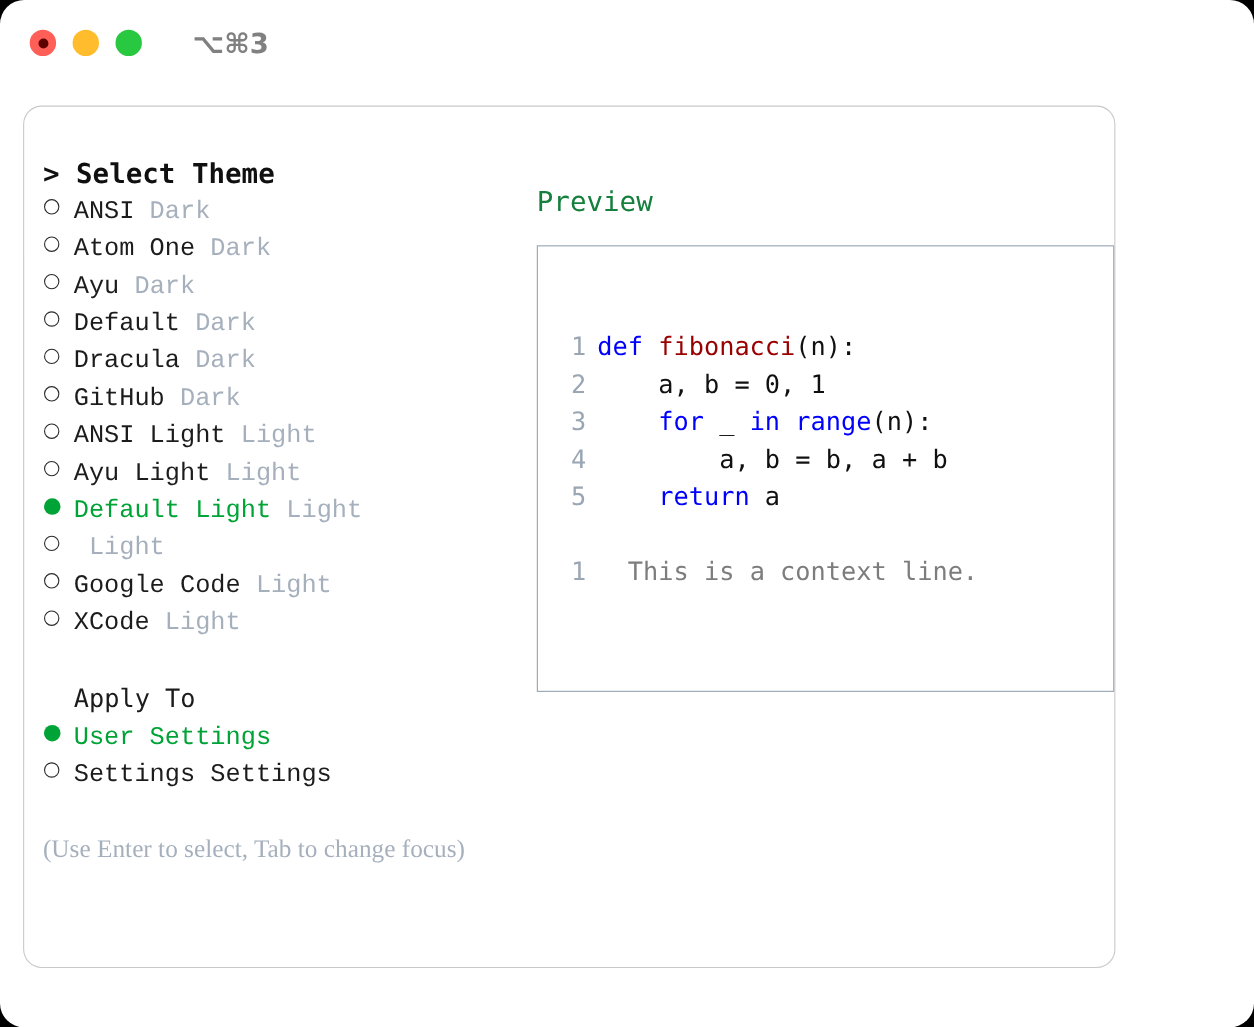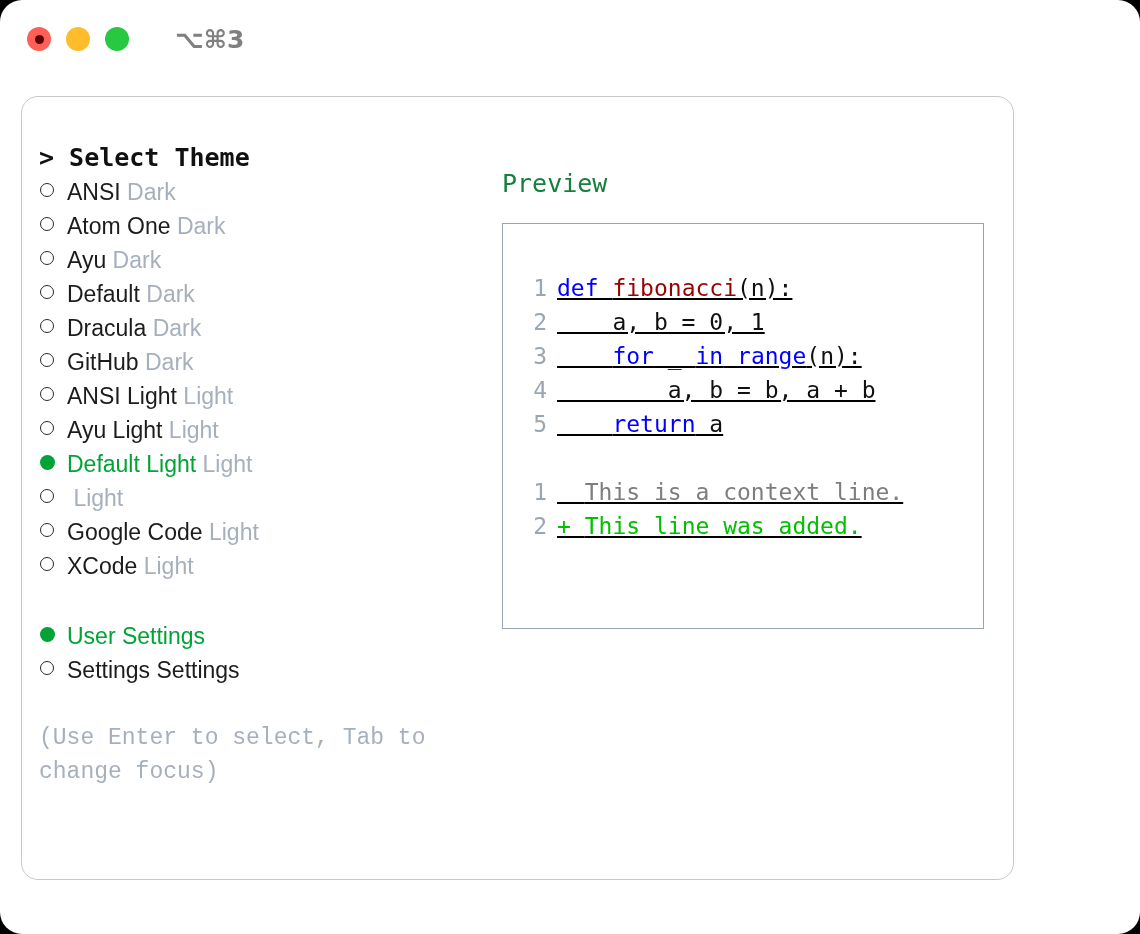"ANSI" .row { font-family: Liberation Sans, sans-serif -> Liberation Mono, monospace }
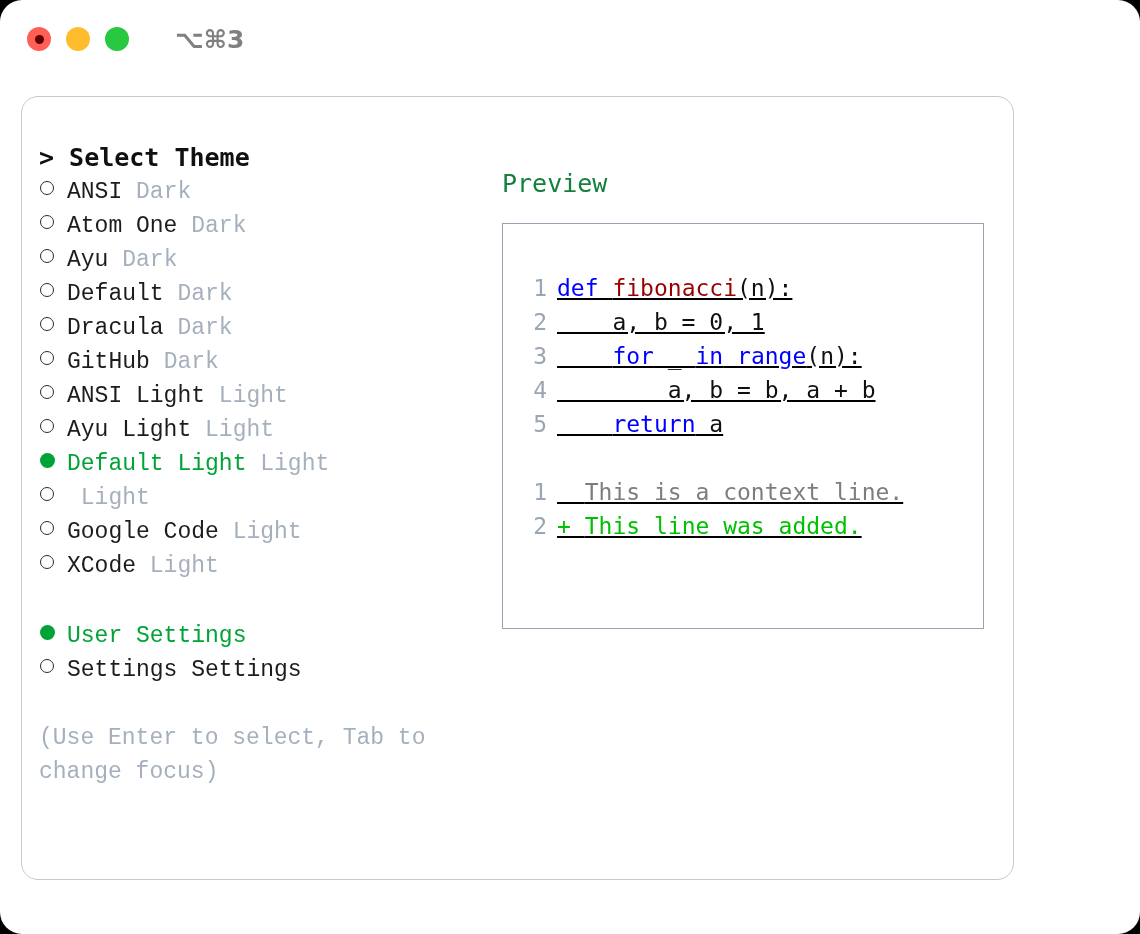"1 def fibonacci(n):" .preview-box { padding: 47px 0 0 18px -> 75px 0 0 18px; text-decoration: underline -> none; width: 482px -> 525px }
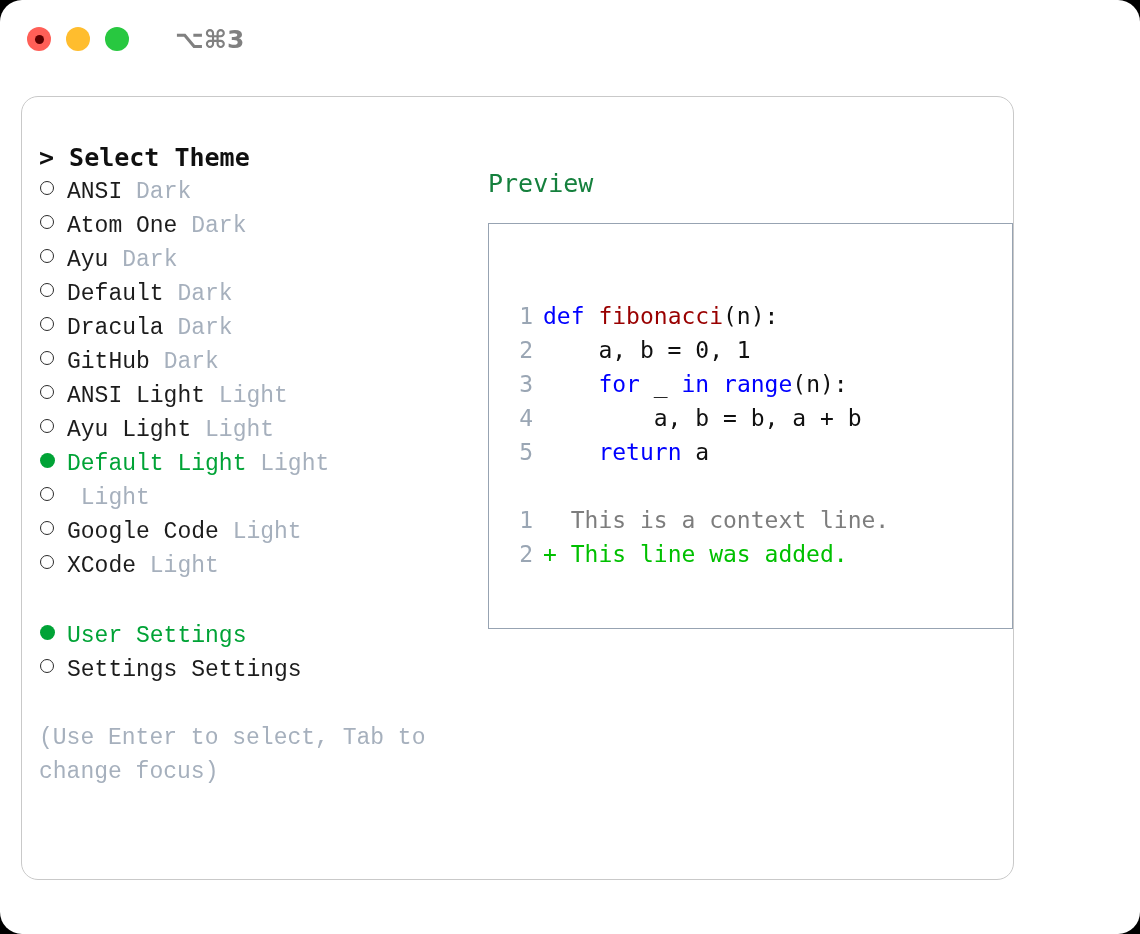"2 + This line was" div.code-line { html: <div><span>2</span><span>+ </span><span>This line was added.</span></div> -> none }
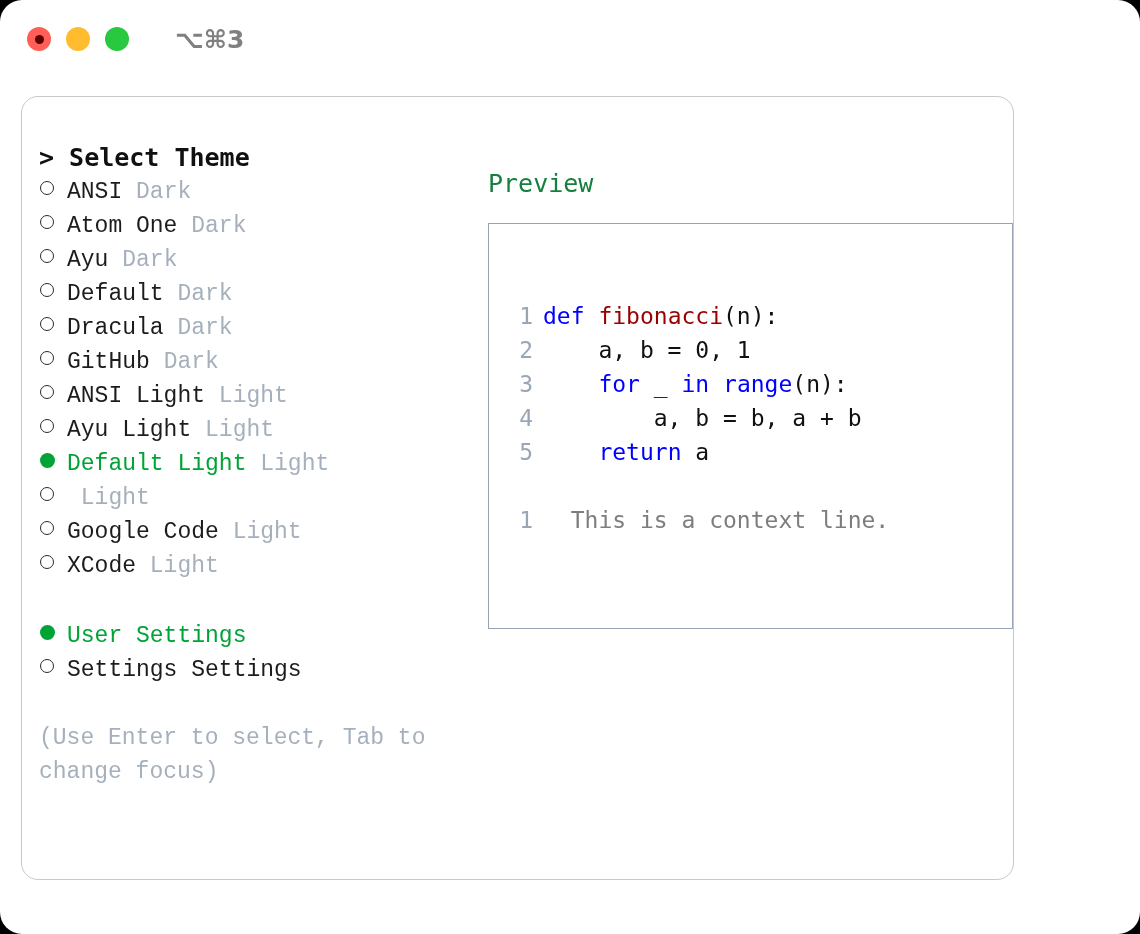"Apply To" div.subheading { html: none -> <div>Apply To</div> }
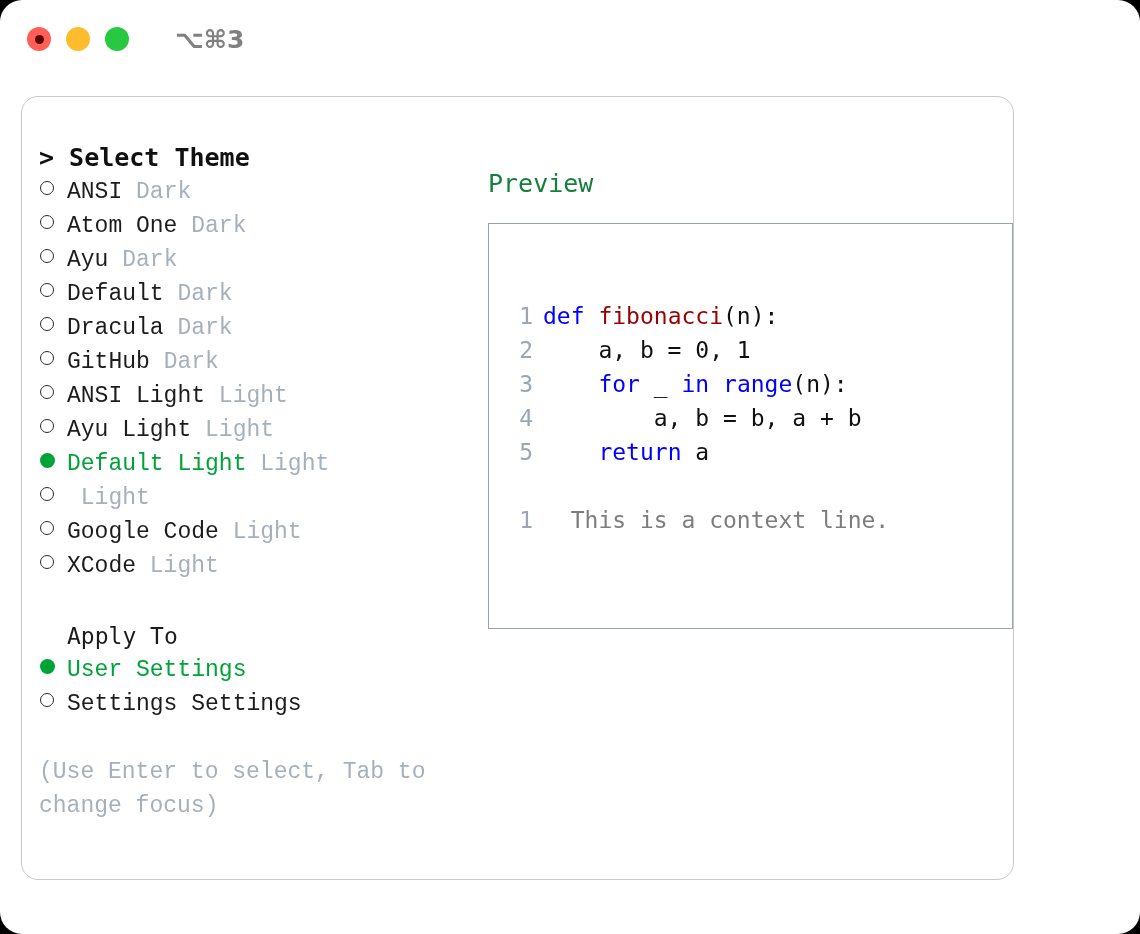"(Use Enter to select, Tab" .hint { font-family: Liberation Mono, monospace -> Liberation Serif, serif }
